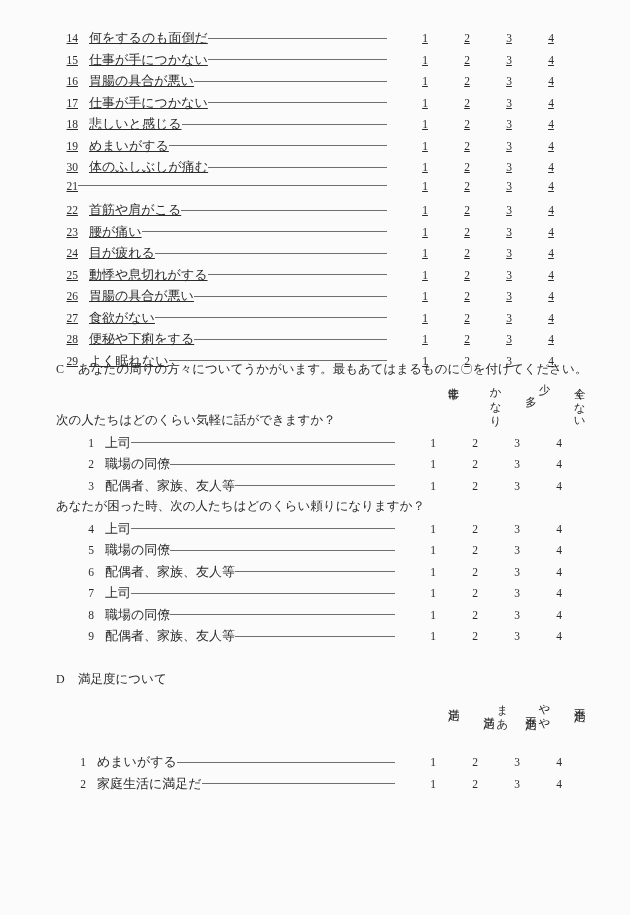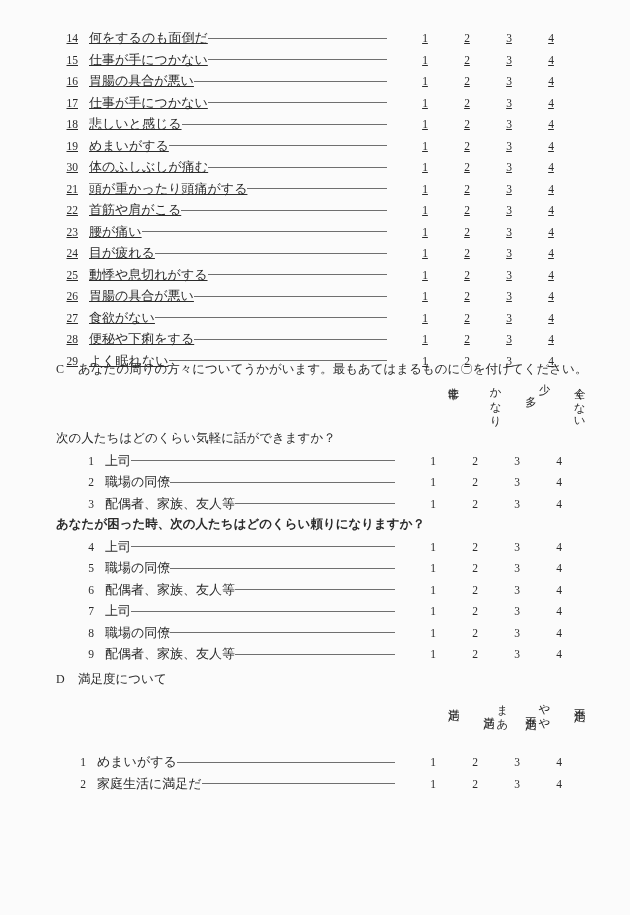"頭が重かったり頭痛がする" span.item-label { html: <span>頭が重かったり頭痛がする</span> -> none }
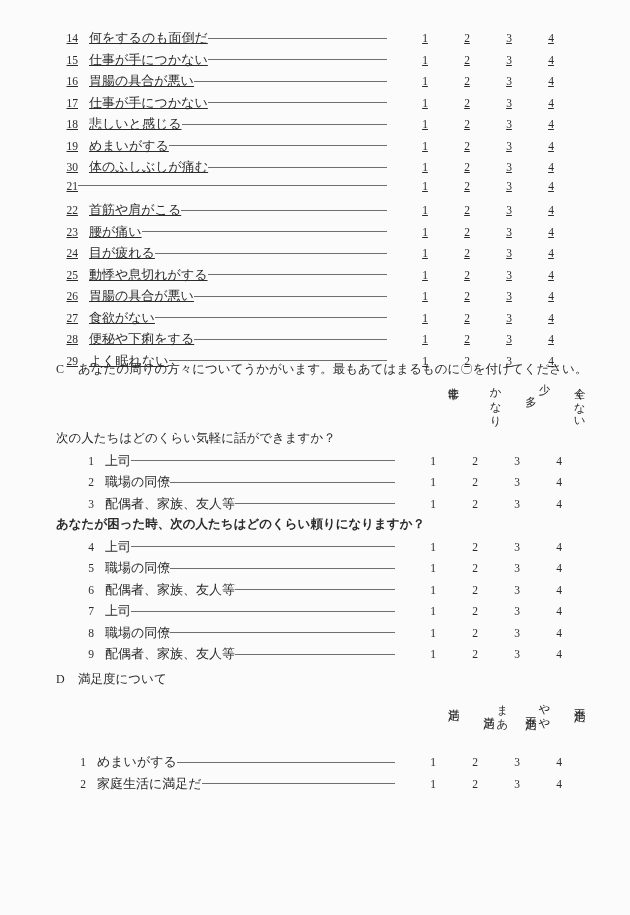"次の人たちはどのくらい気軽に話ができますか？" div { top: 430px -> 412px }
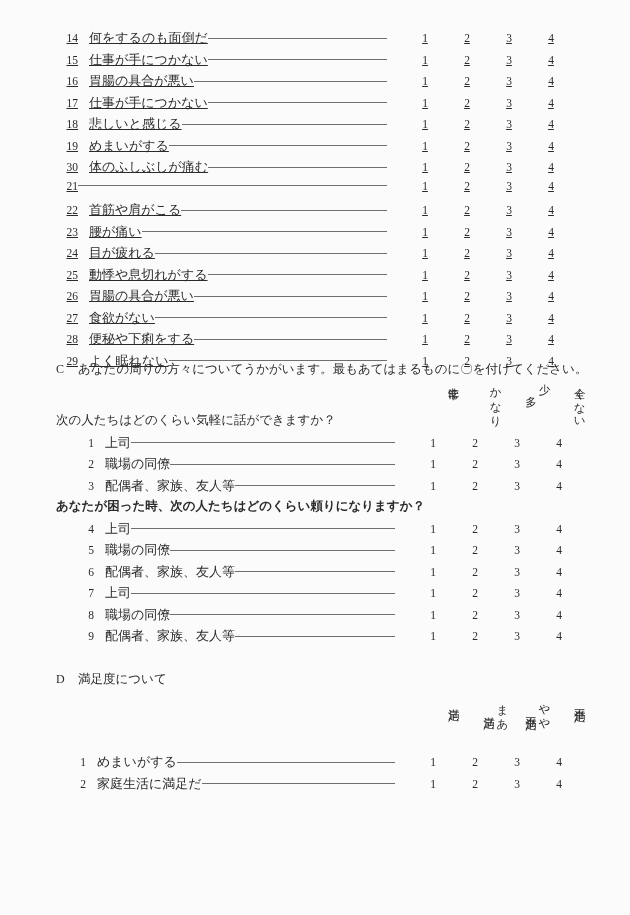"あなたが困った時、次の人たちはどのくらい頼りになりますか？" div.qprompt { font-weight: bold -> none }
